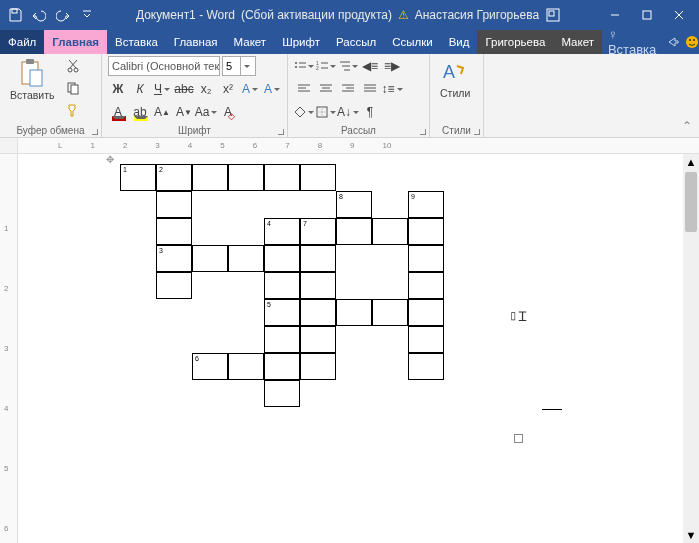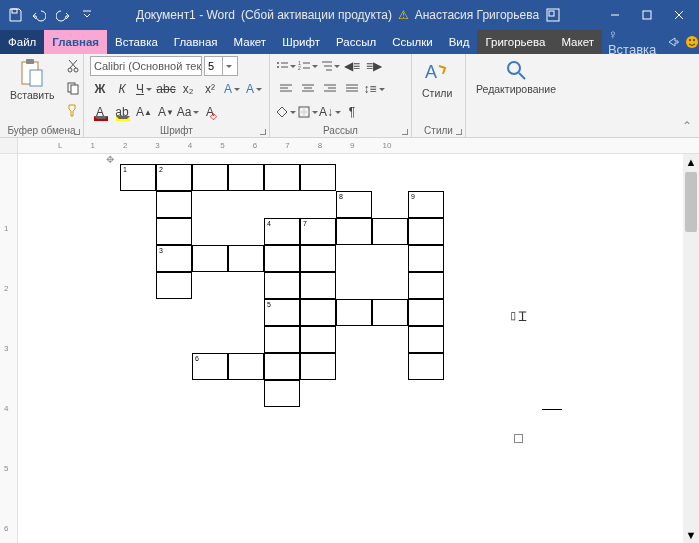"Вставить" div.group { width: 84px -> 102px }
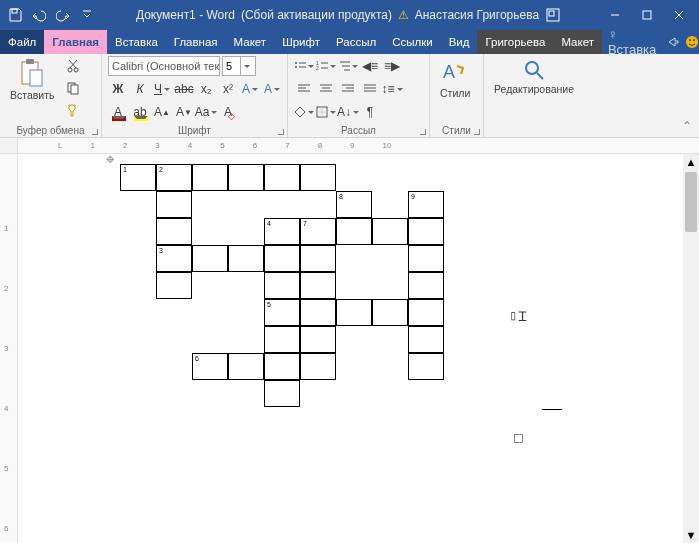"Редактирование" div.group-body { html: <div> <div> <svg> <circle></circle> <line></line> </svg> <div>Редактирование</div> </div> </div> -> none }
